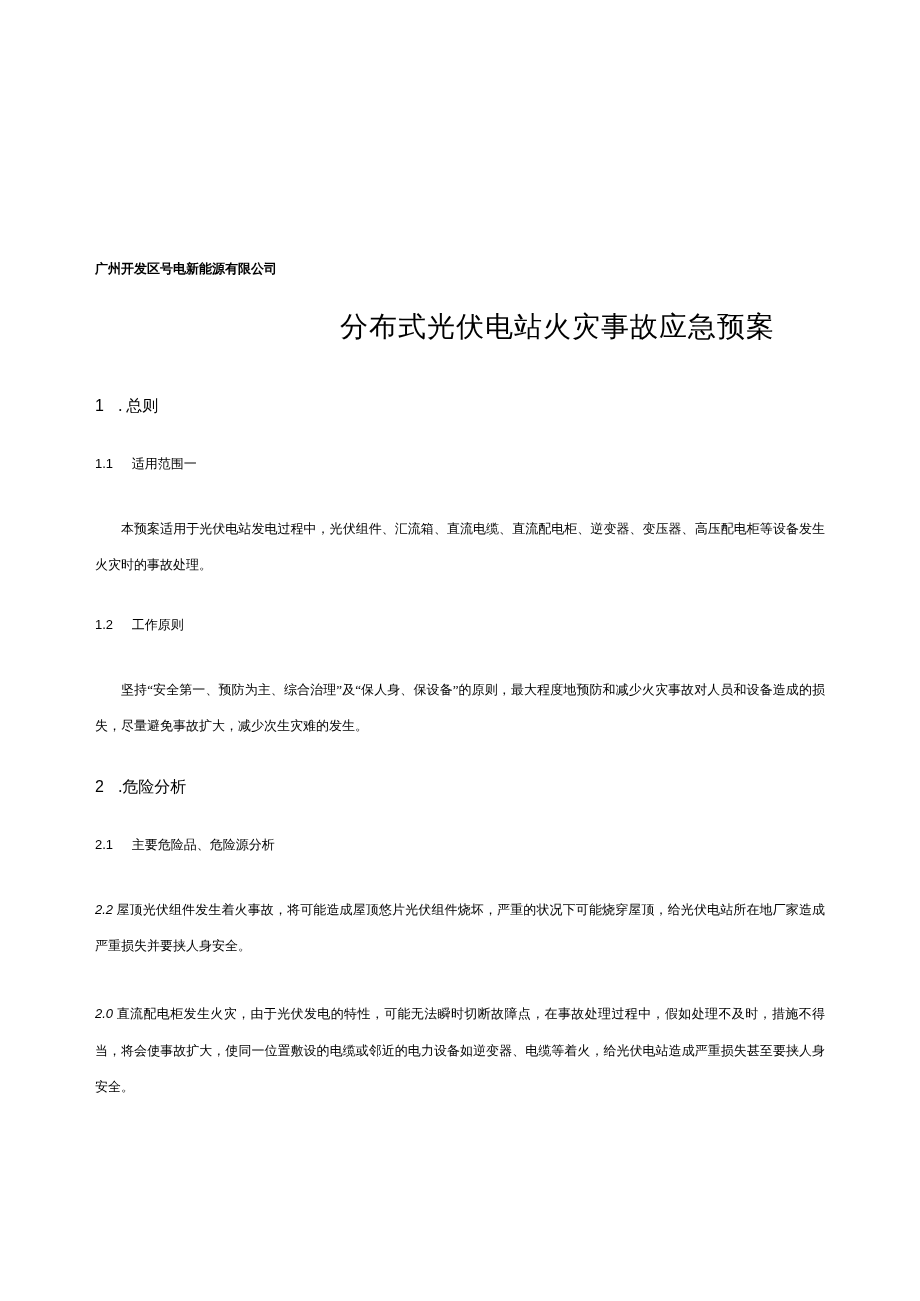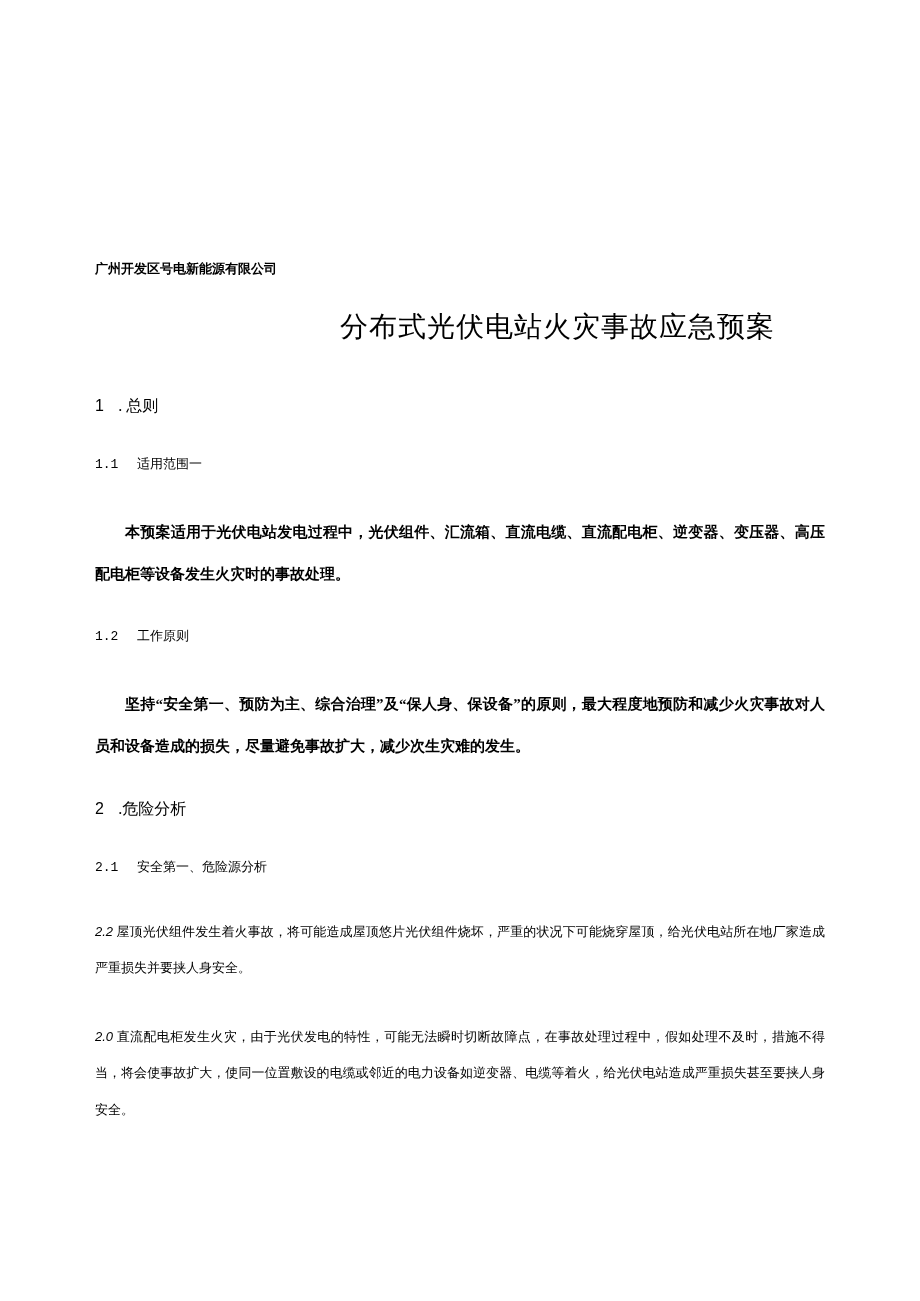"1.1" .section-h2 .num { font-family: Liberation Mono, monospace -> Liberation Sans, sans-serif }
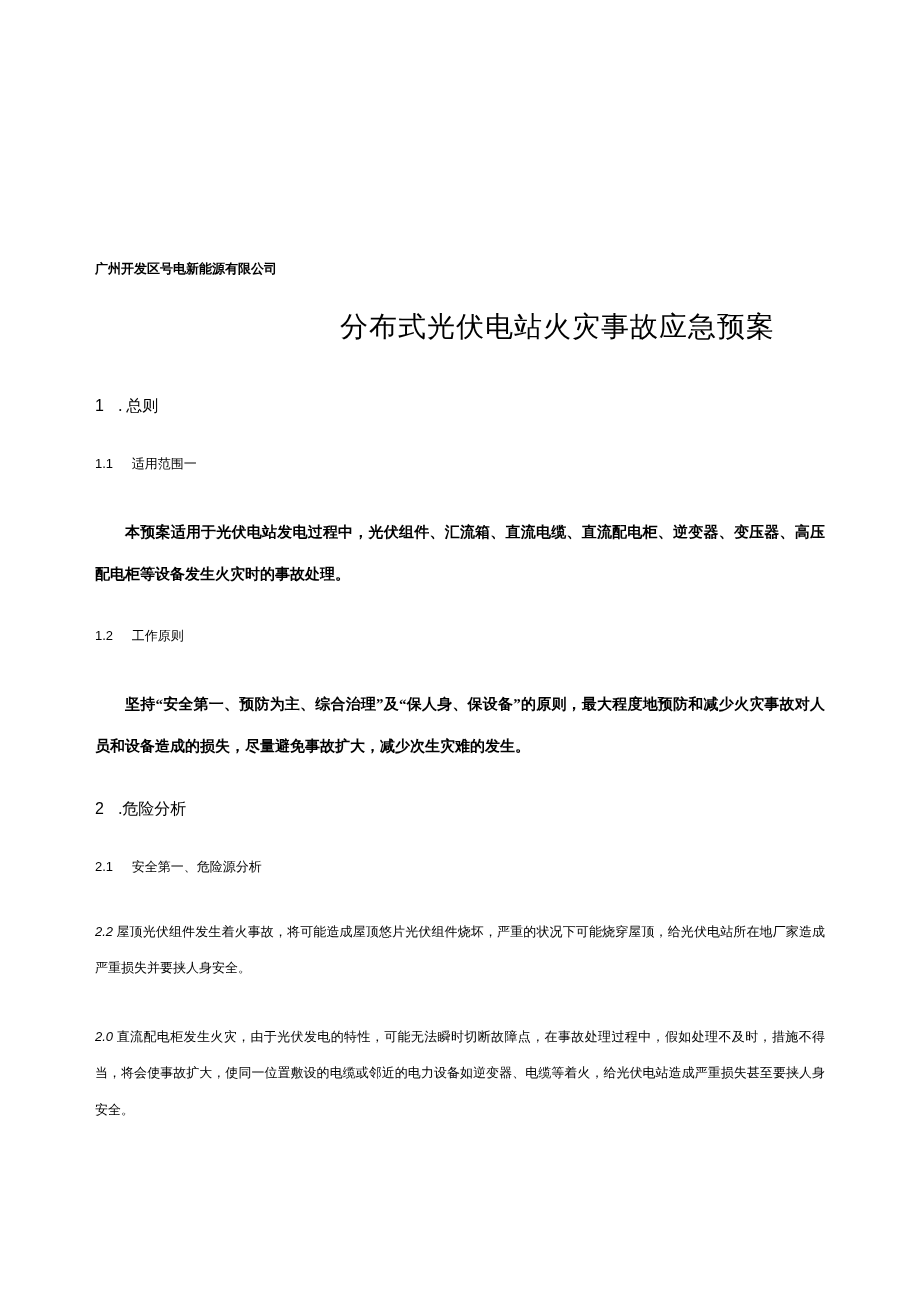"本预案适用于光伏电站发电过程中，光伏组件、汇流箱、直流电缆、直流配电柜、逆变器、" .para { font-size: 15px -> 13px; font-weight: bold -> none }
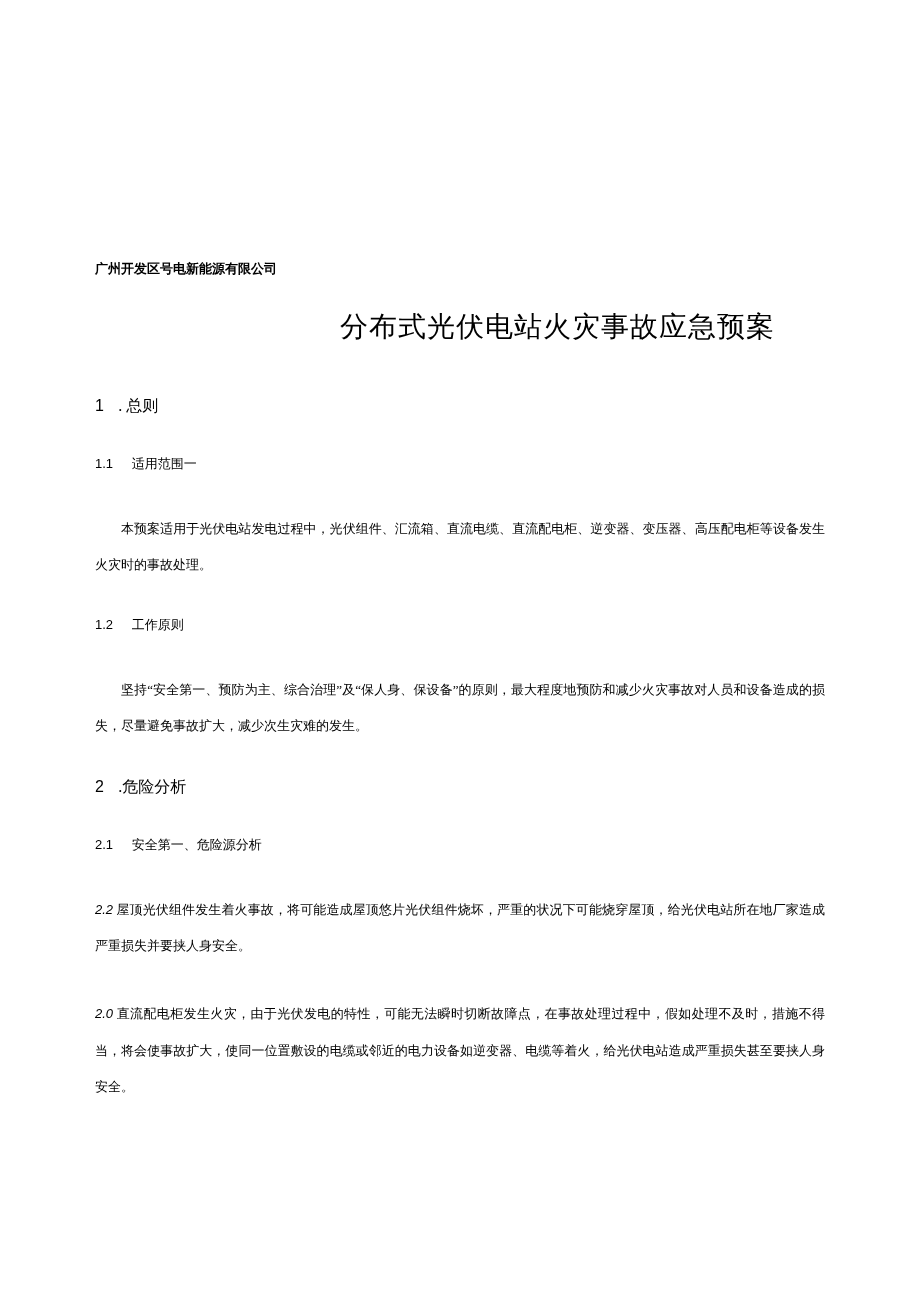"安全第一、危险源分析" span.txt { text: 安全第一 -> 主要危险品 }
